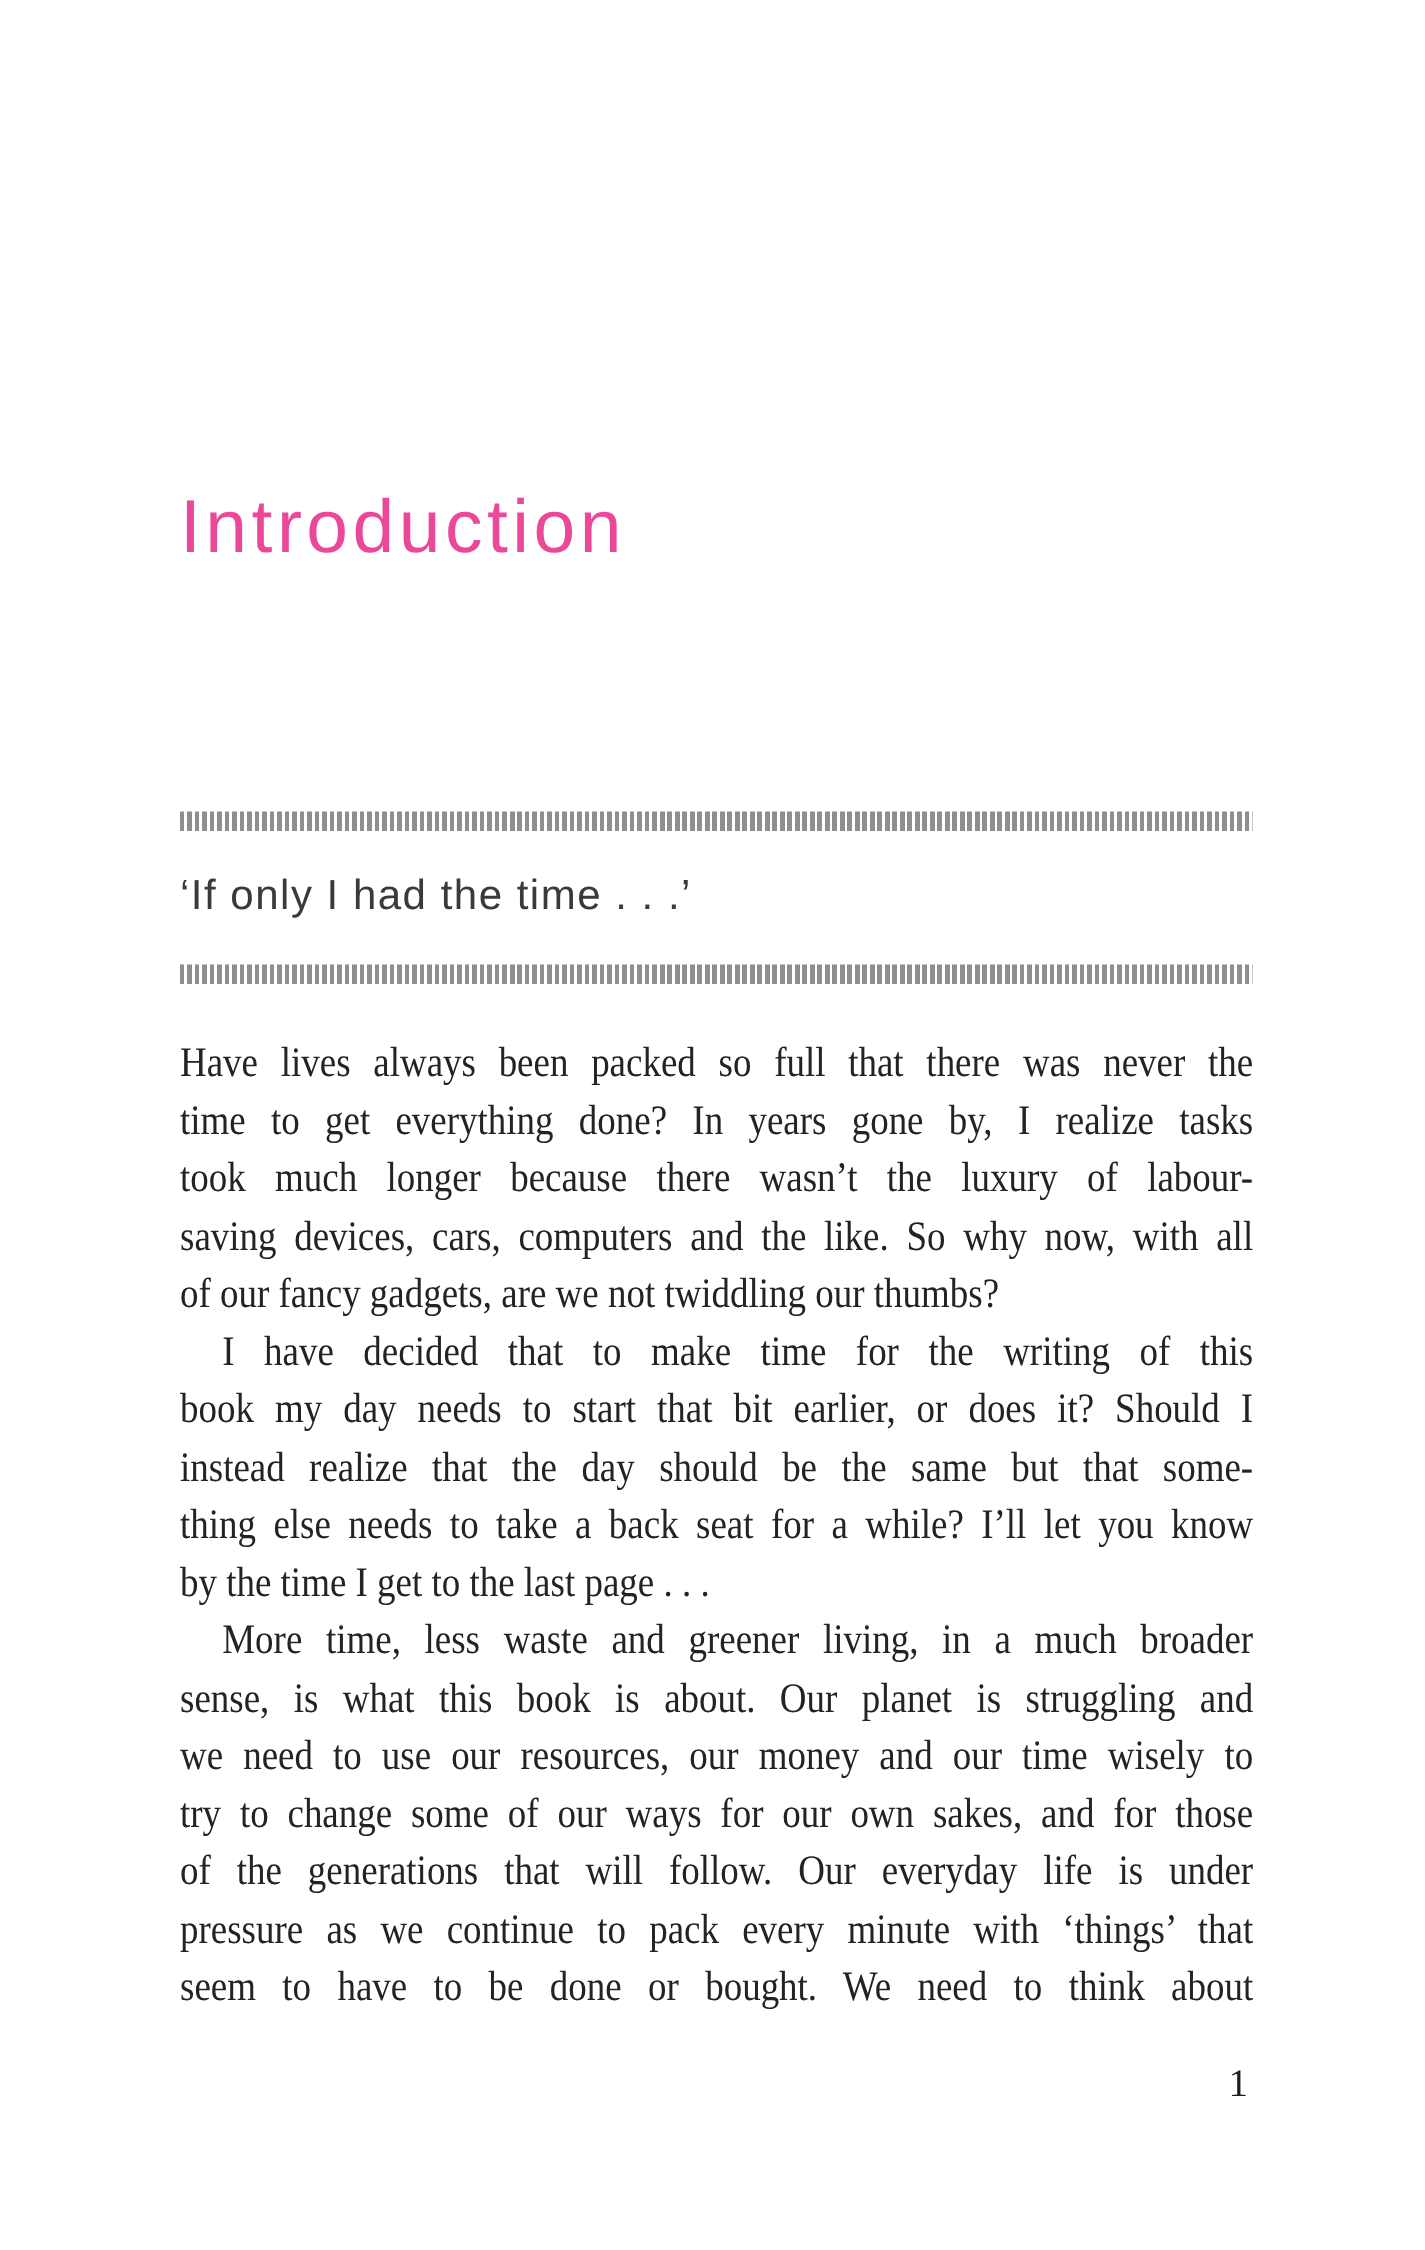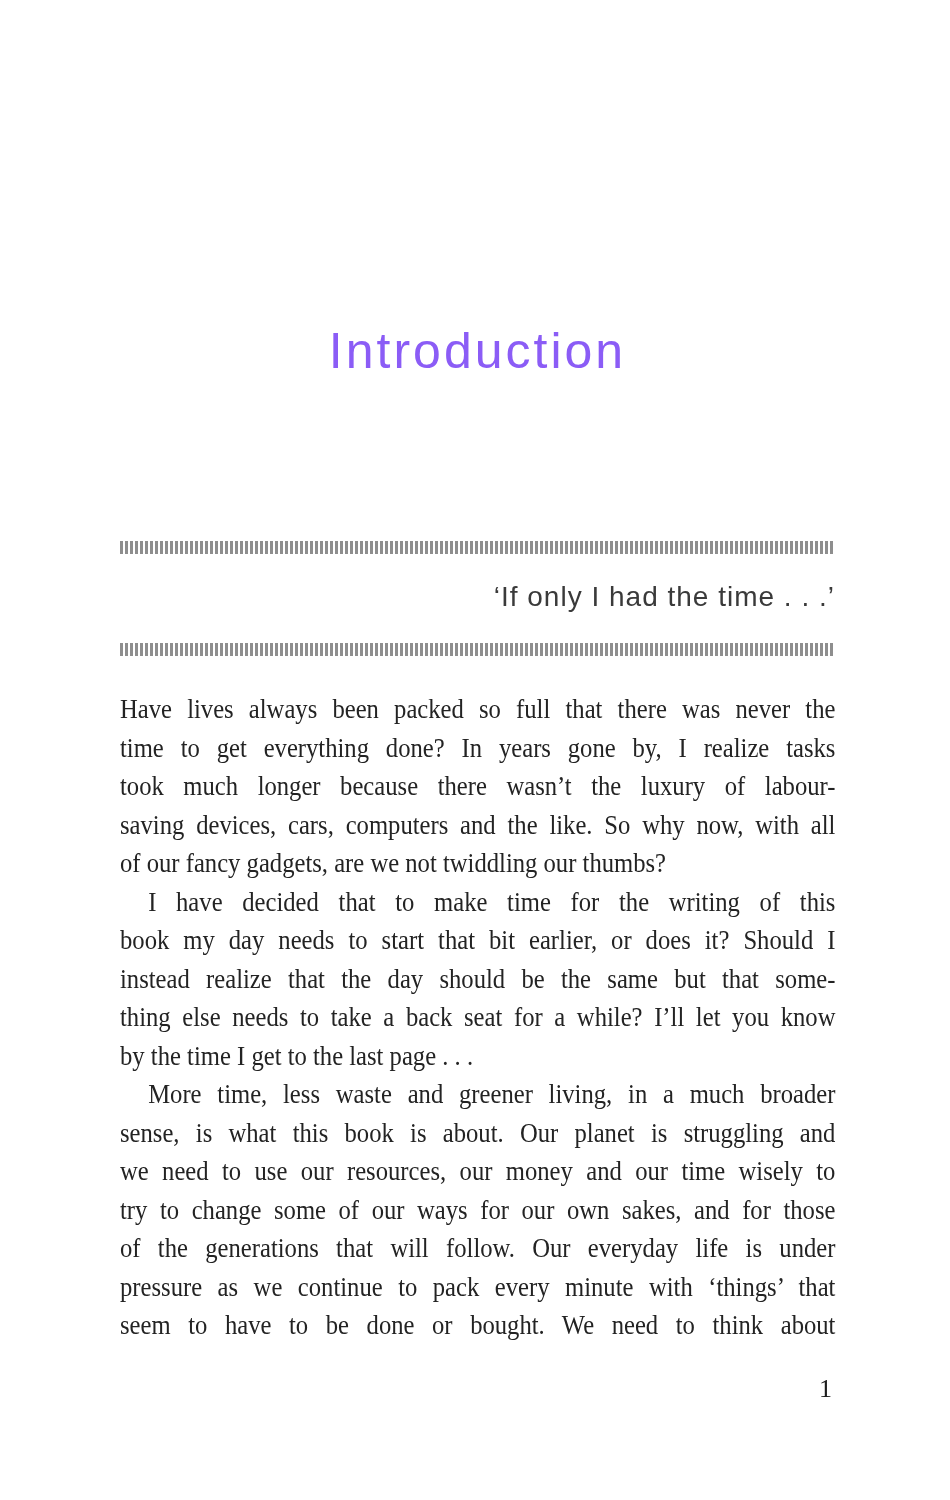"Introduction" .chapter-title { color: #8b5cf6 -> #ec4899; text-align: center -> none }
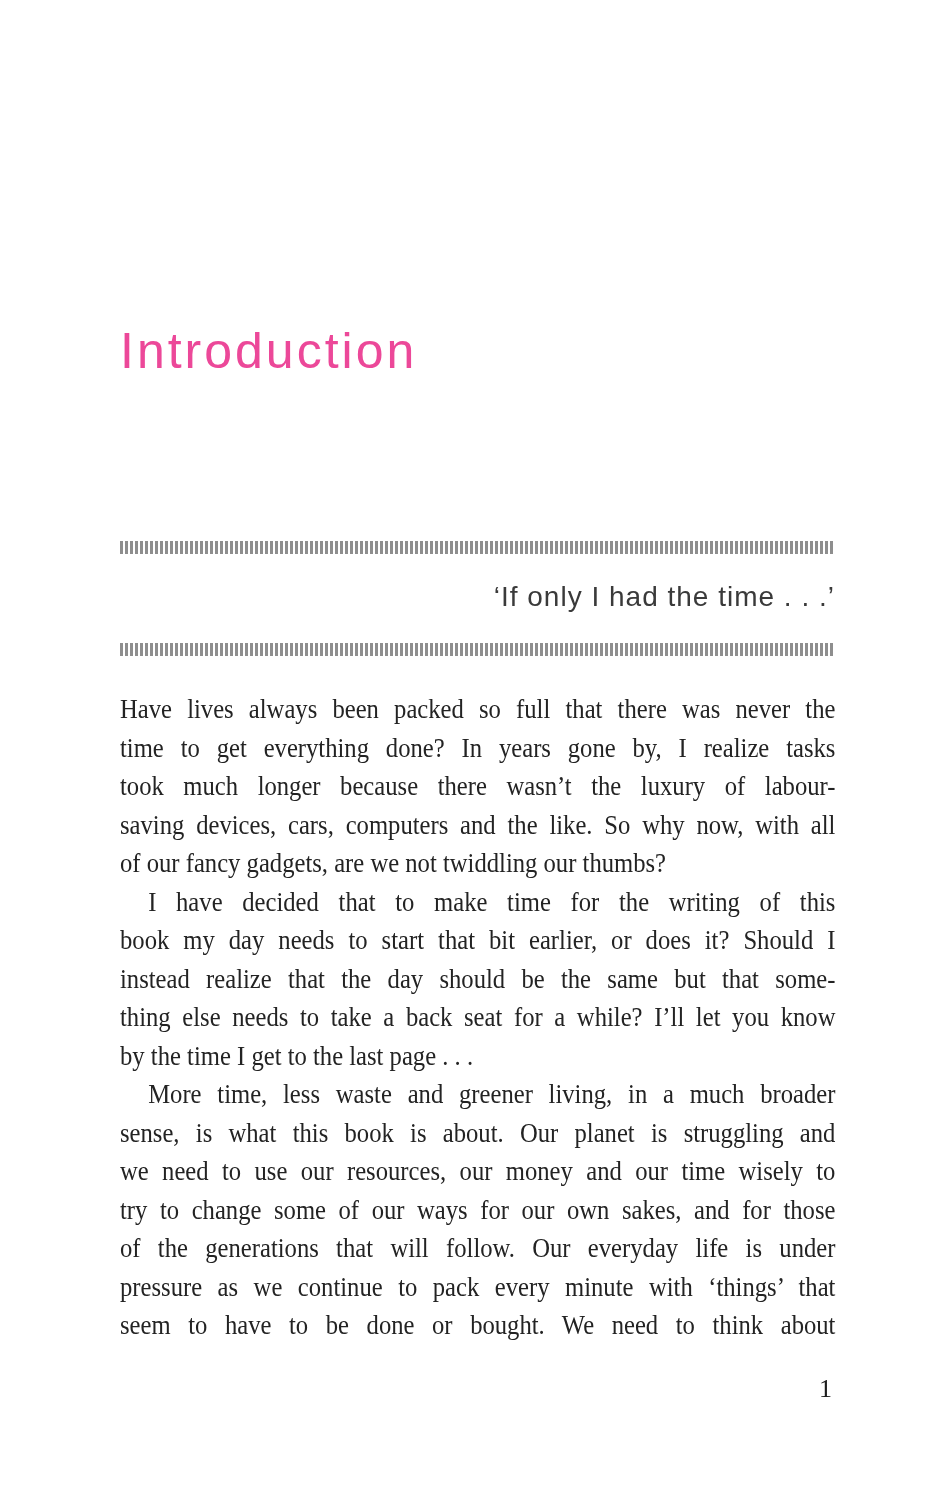"‘If only I had the" .epigraph { text-align: right -> left }
